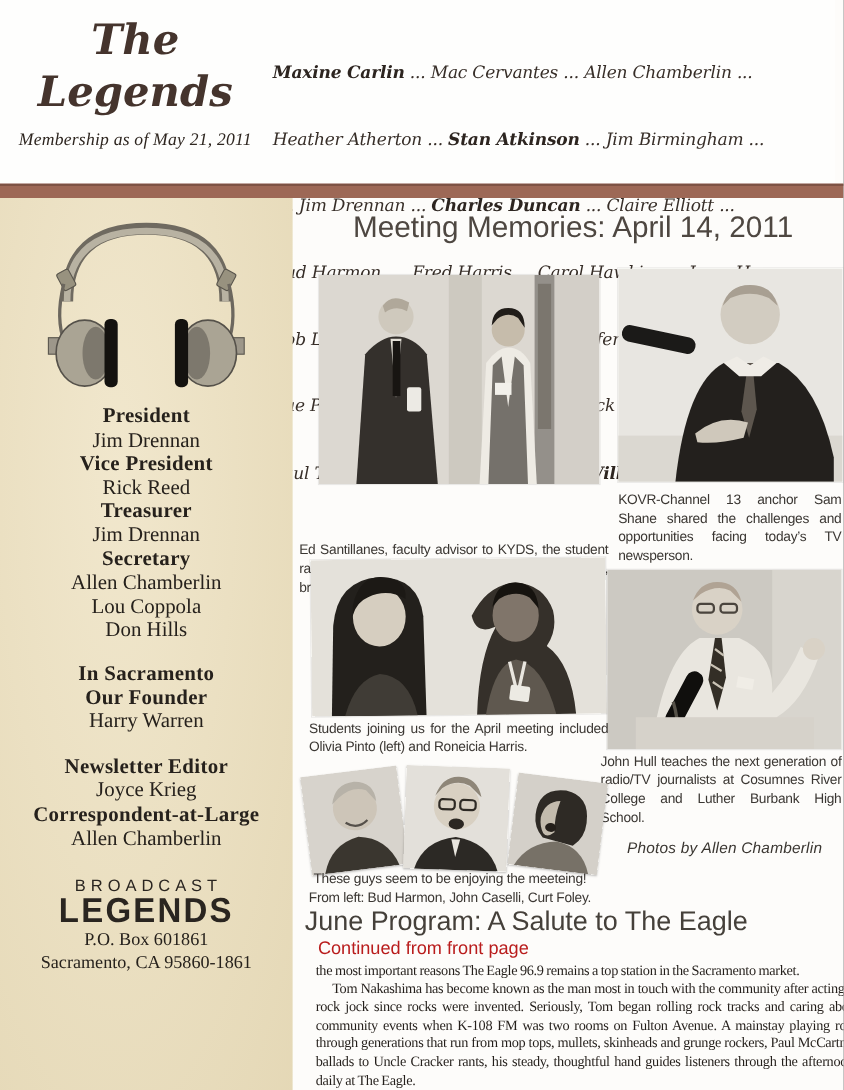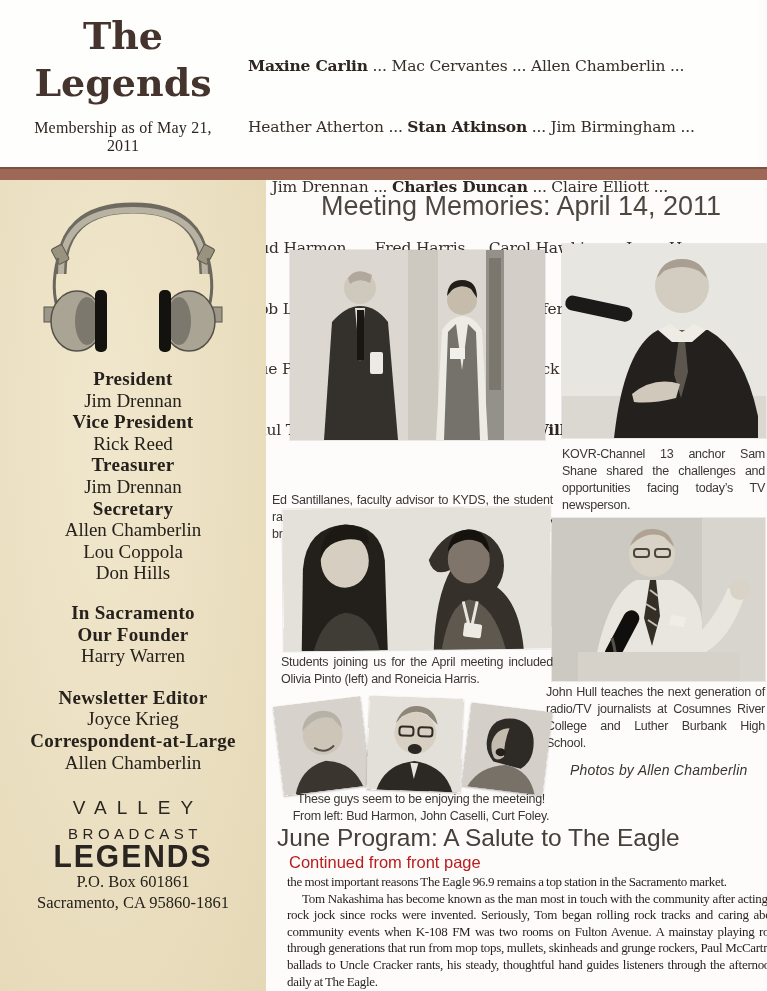"The" .header { font-style: none -> italic }
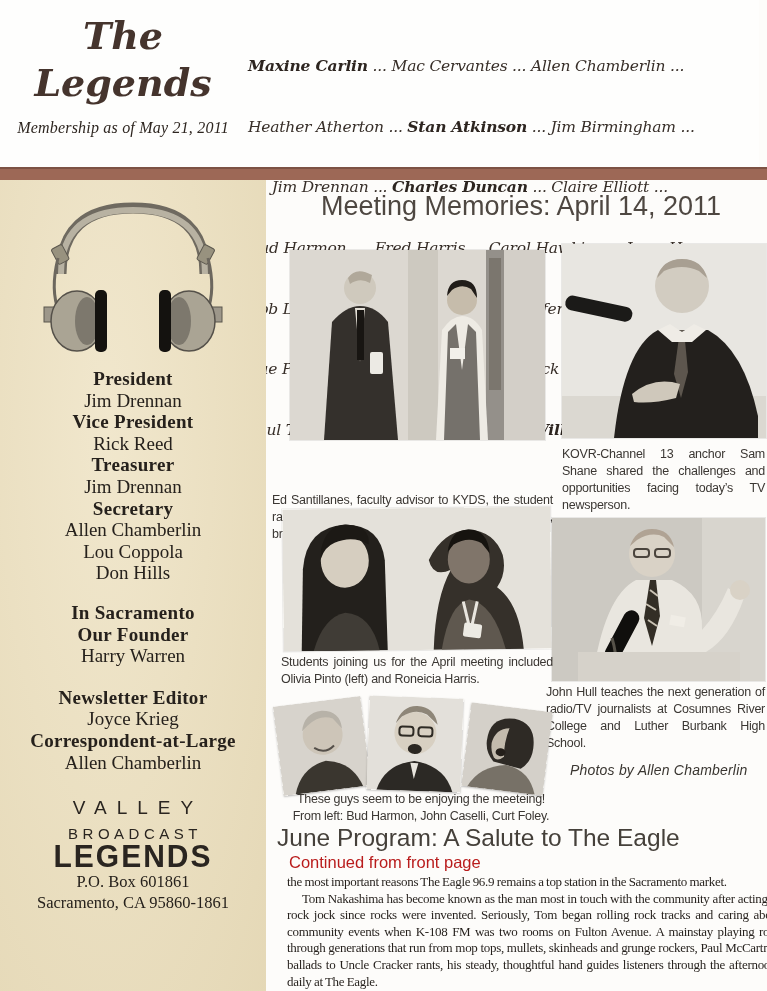"VALLEY" div.logo-valley { html: <div>VALLEY</div> -> none }
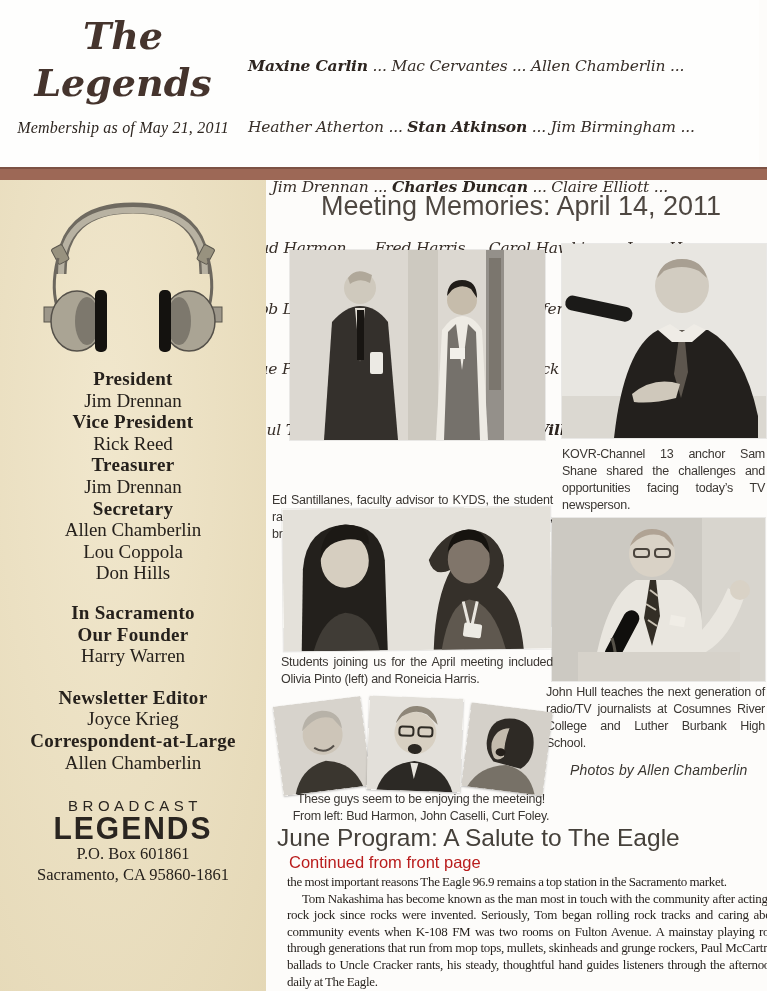"These guys seem to be" div.caption { left: 280px -> 268px }
